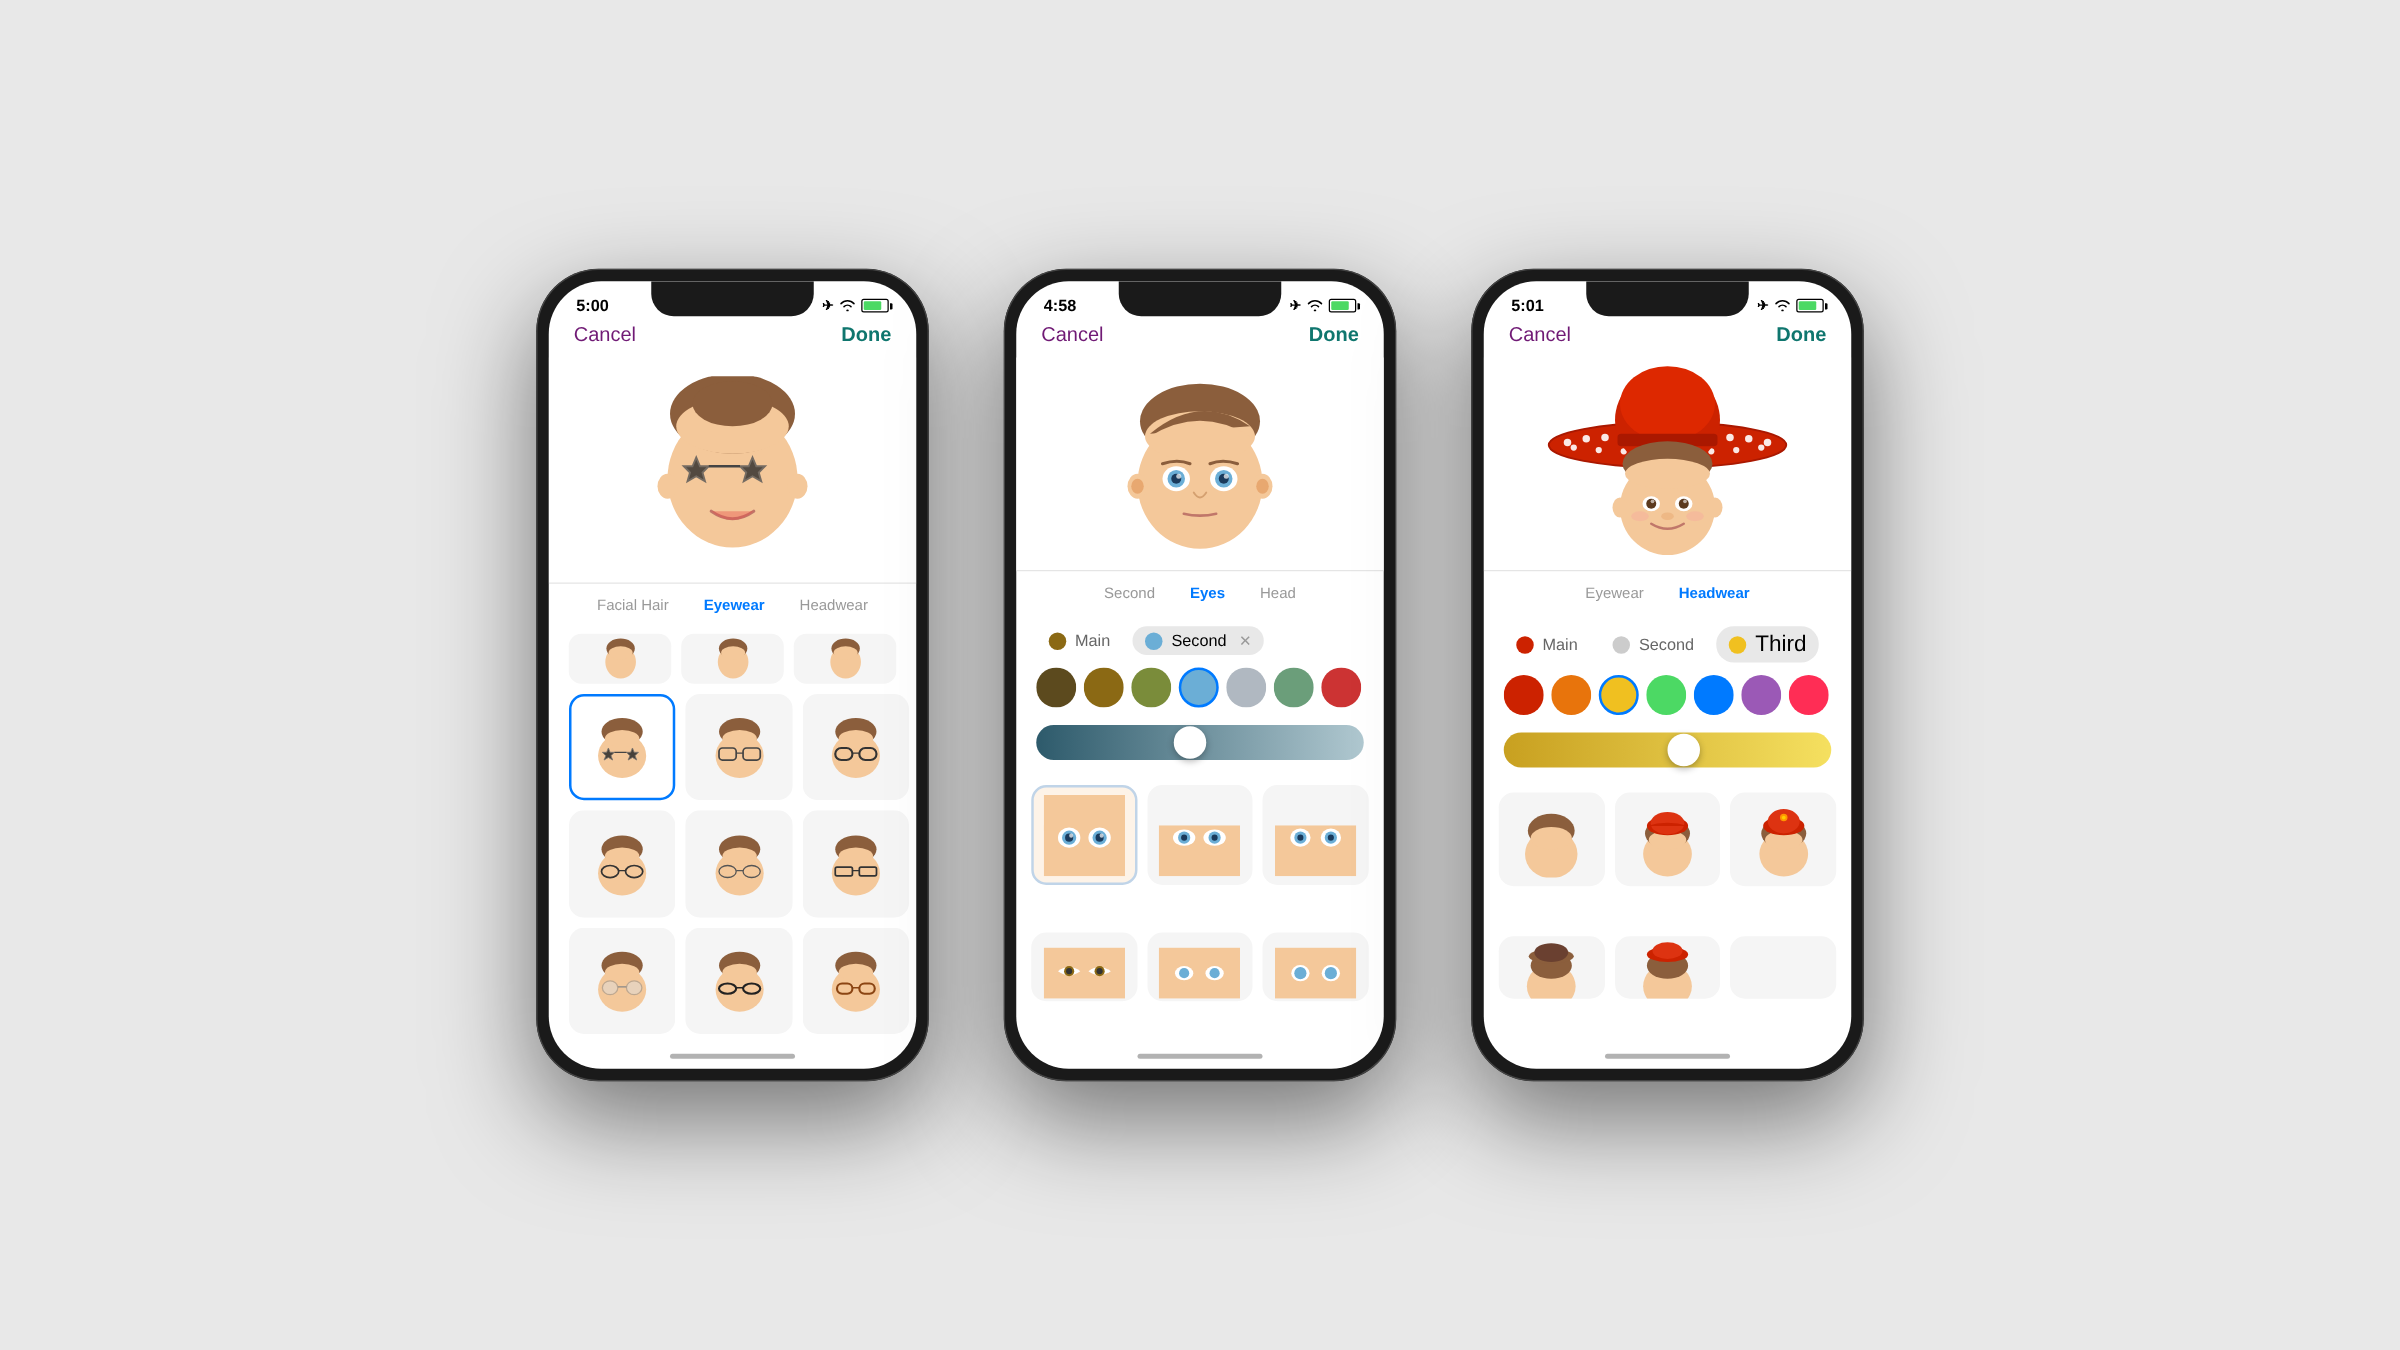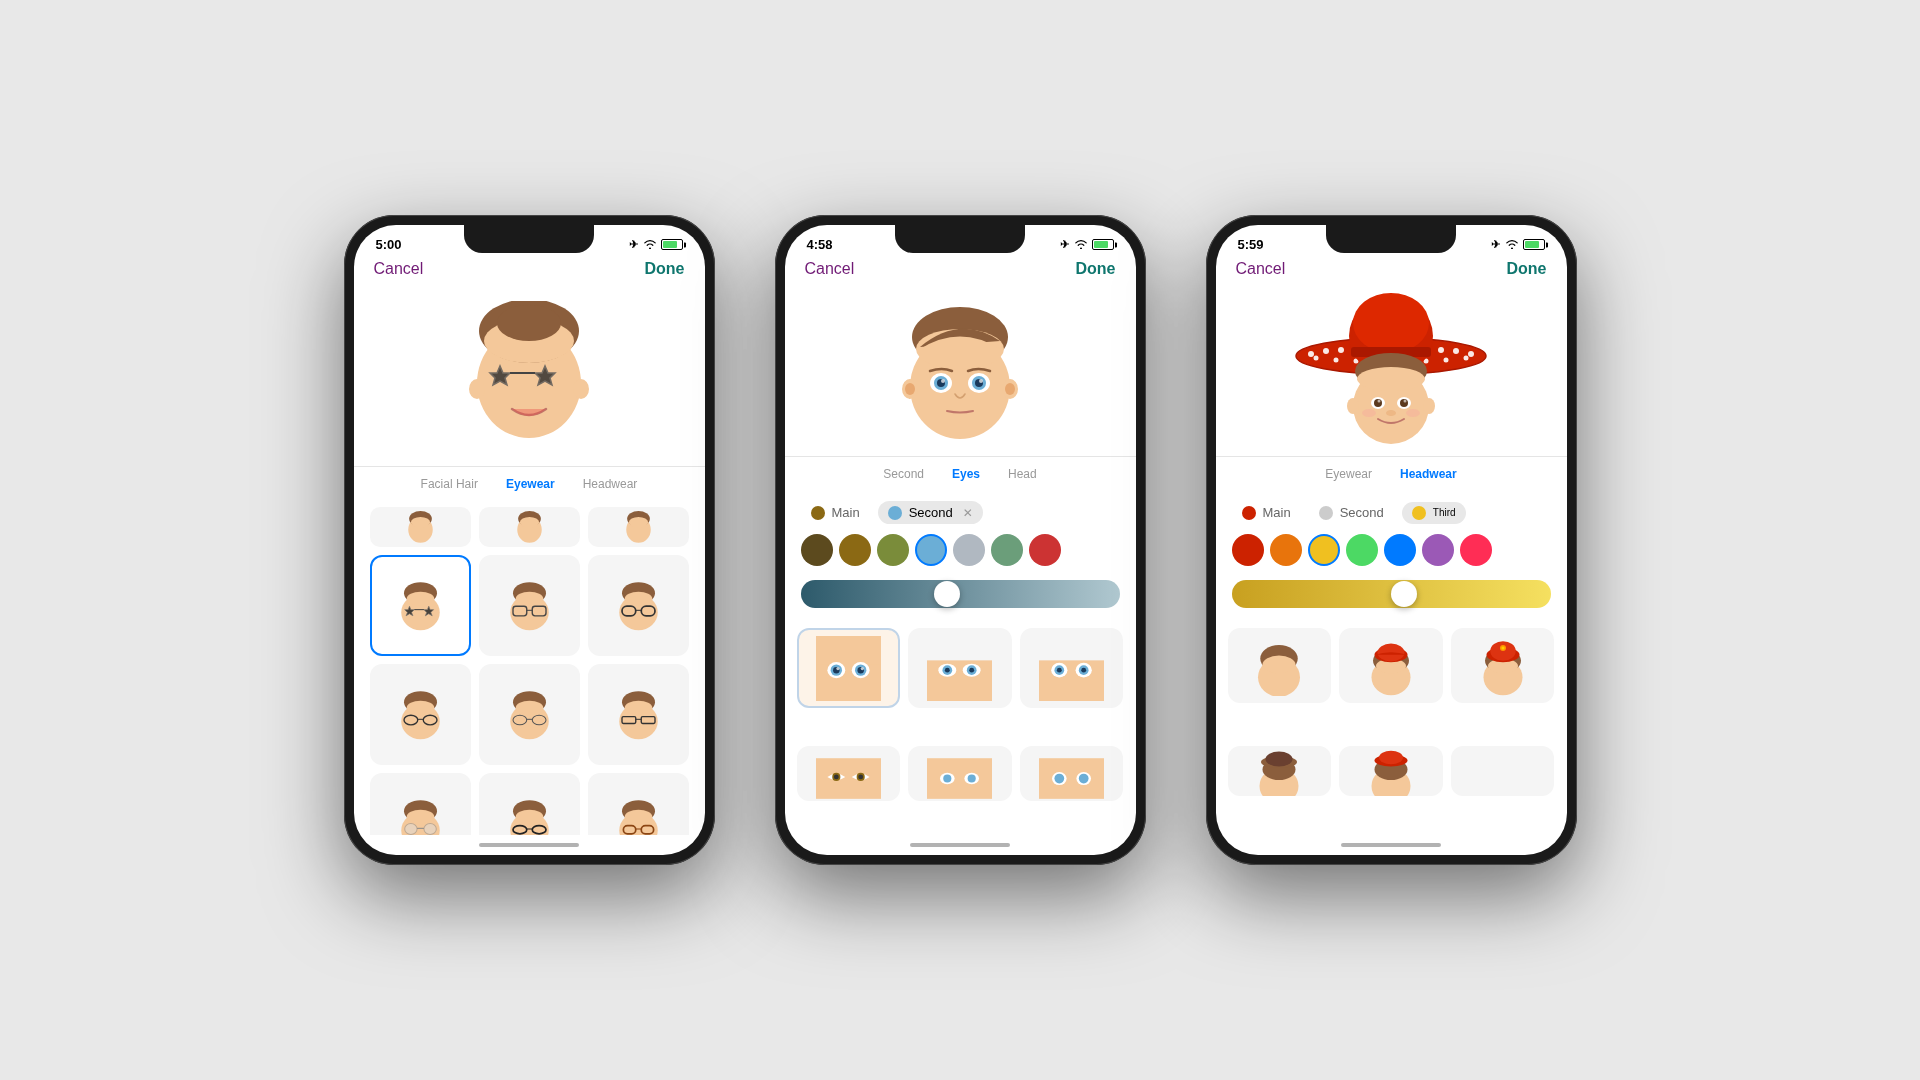"5:00" .phone { width: 371px -> 314px }
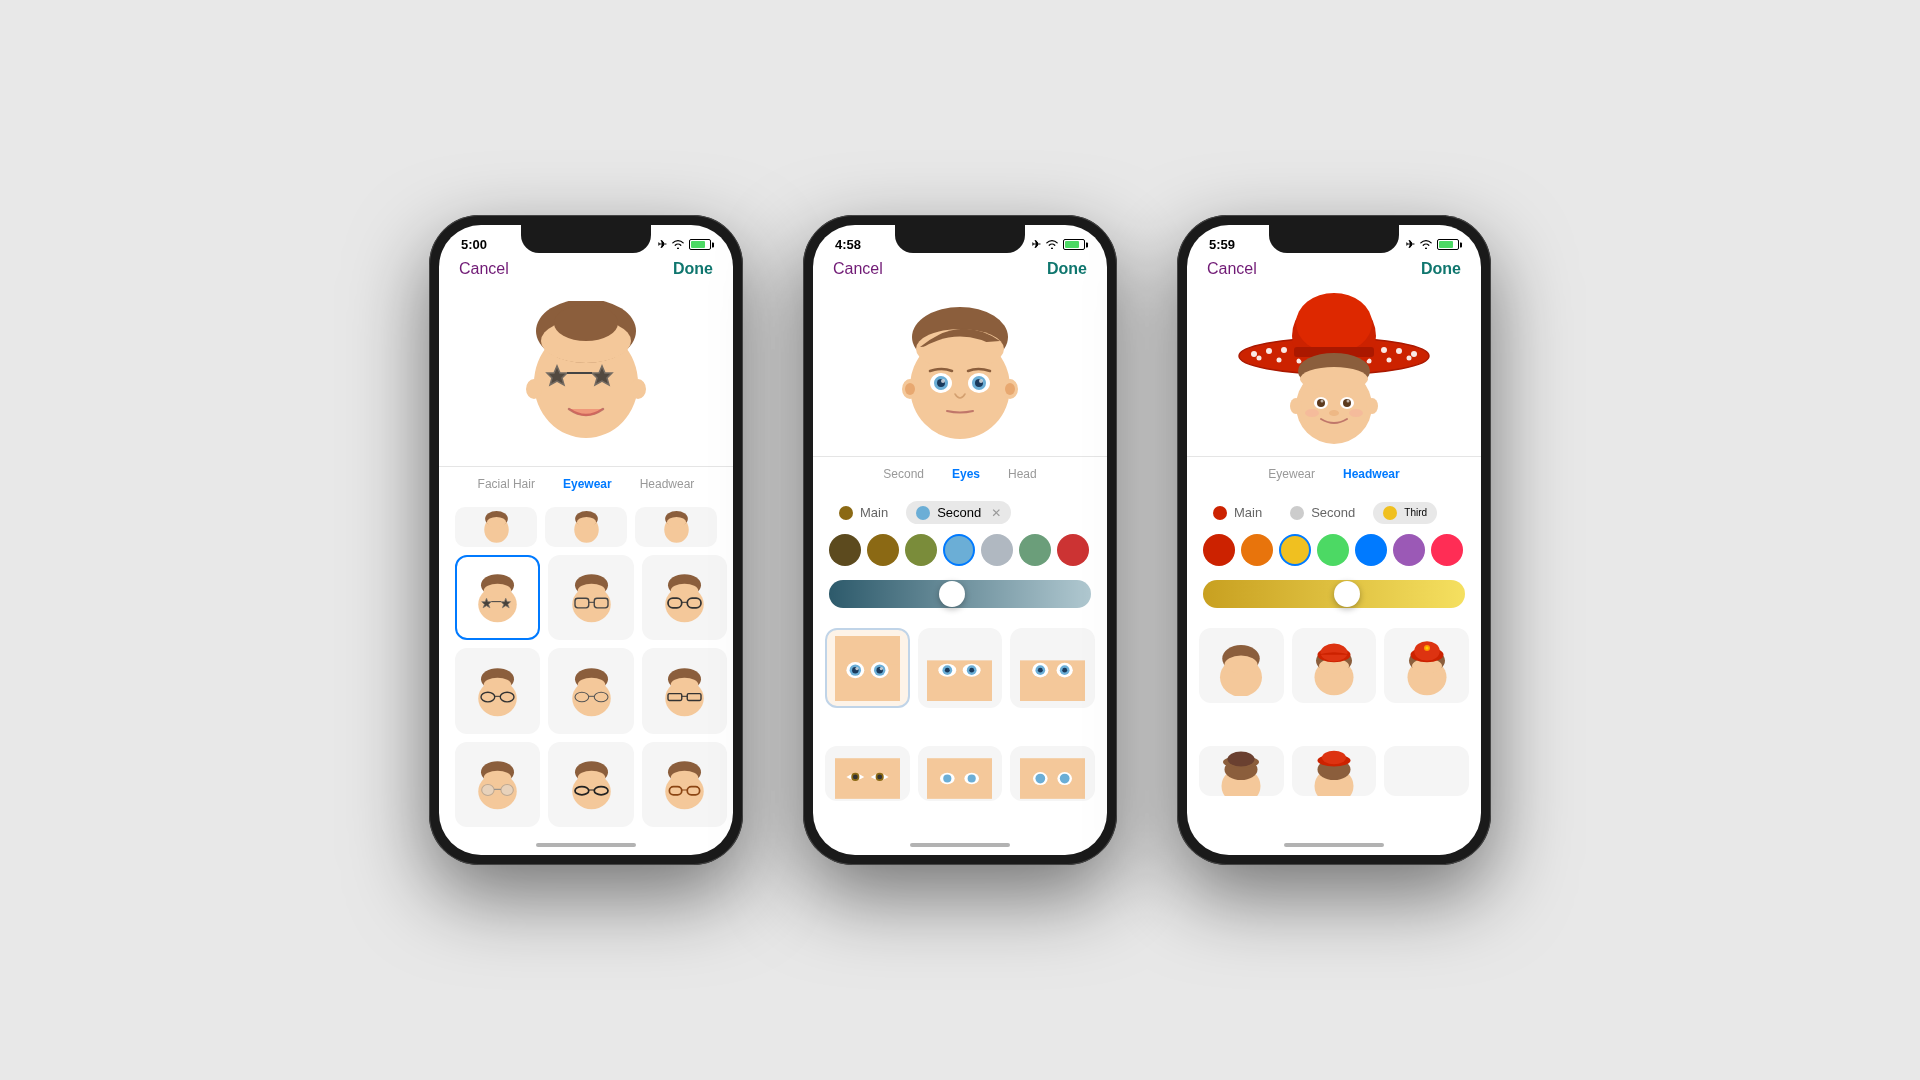"5:59" span { text: 5:59 -> 5:01 }
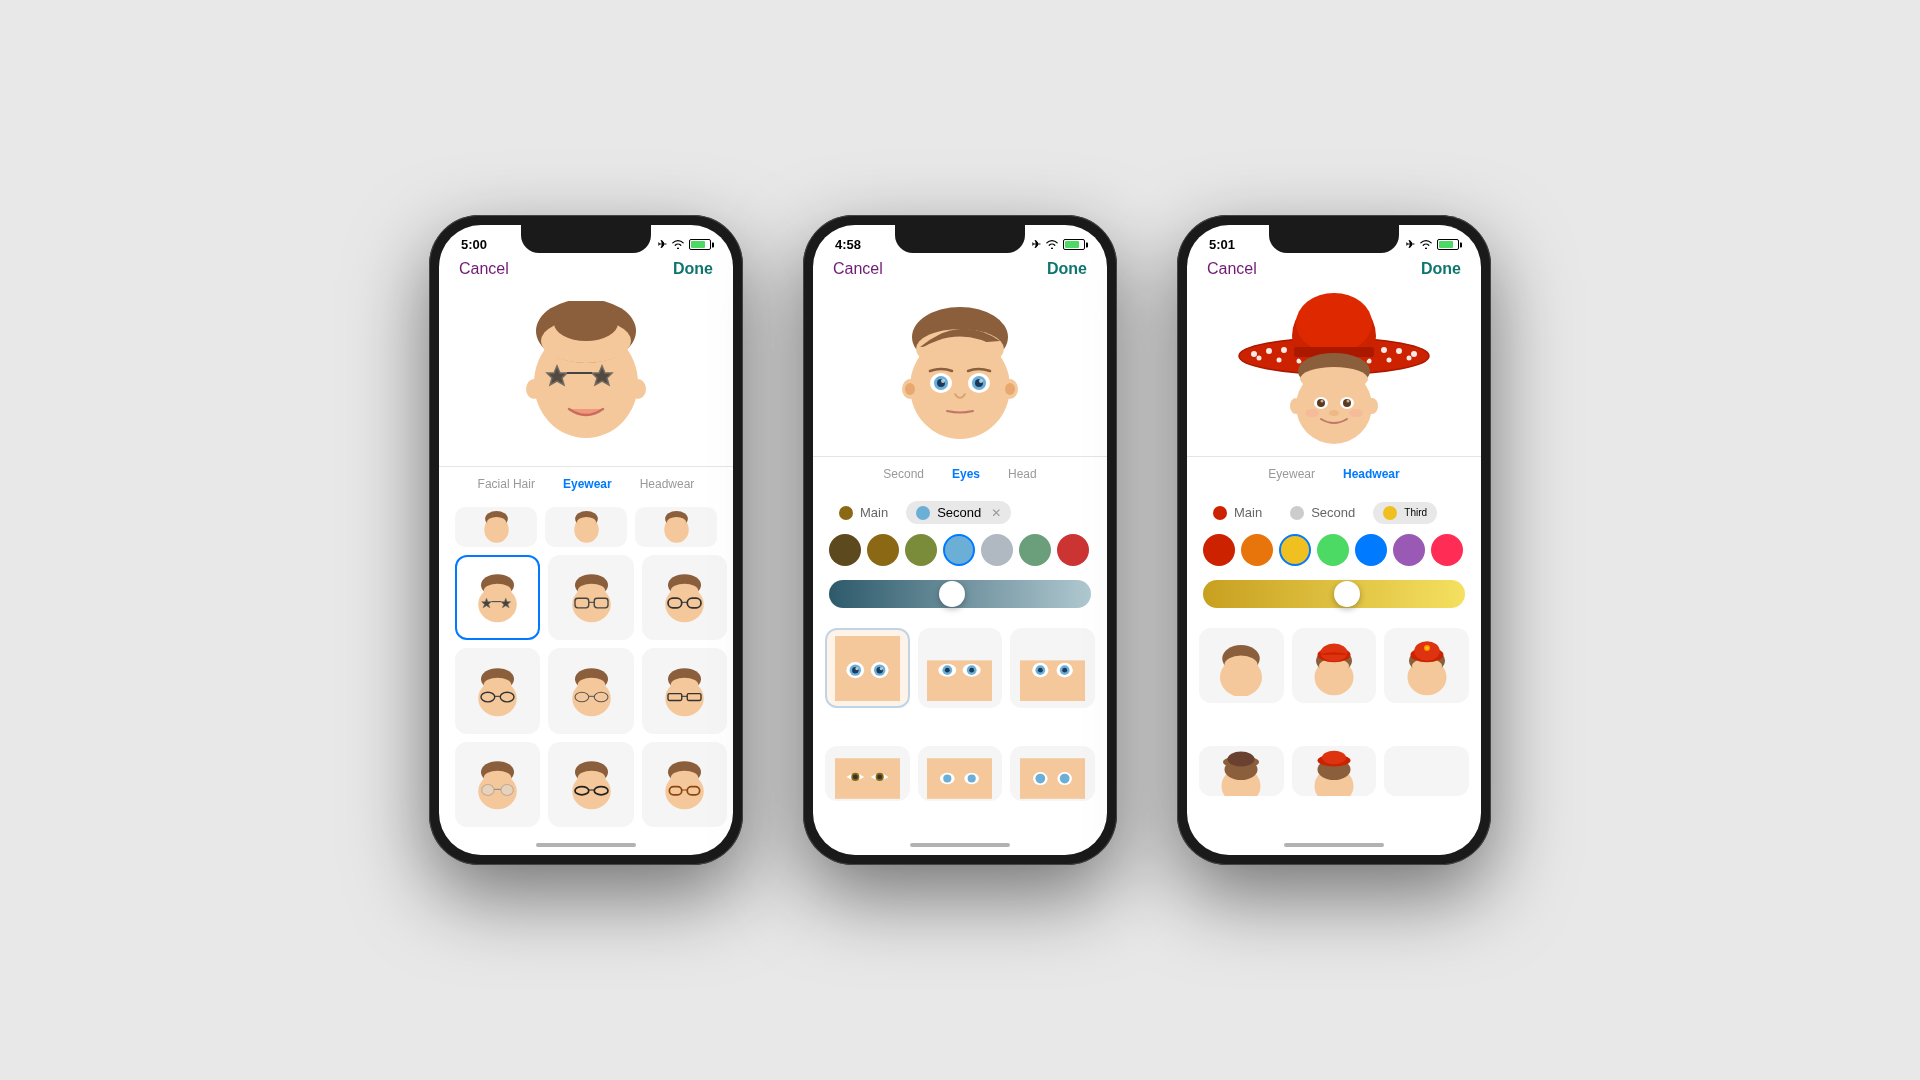"Third" span { font-size: 10px -> 18px }
